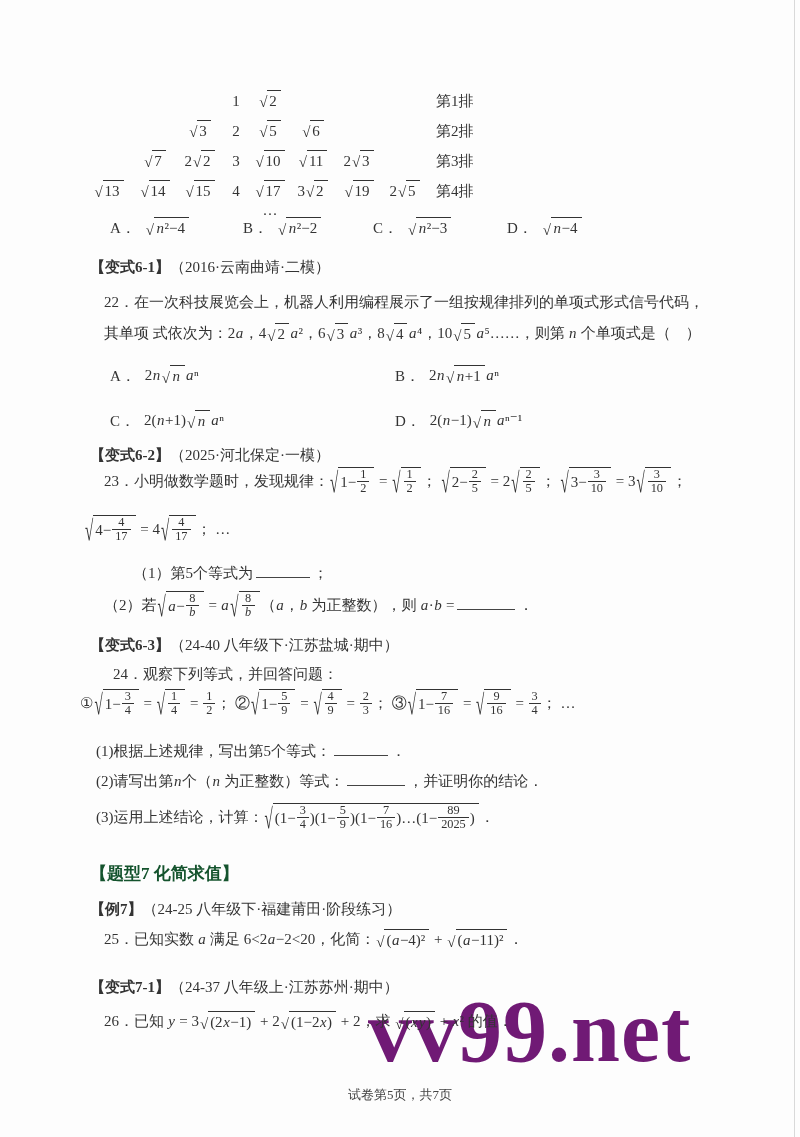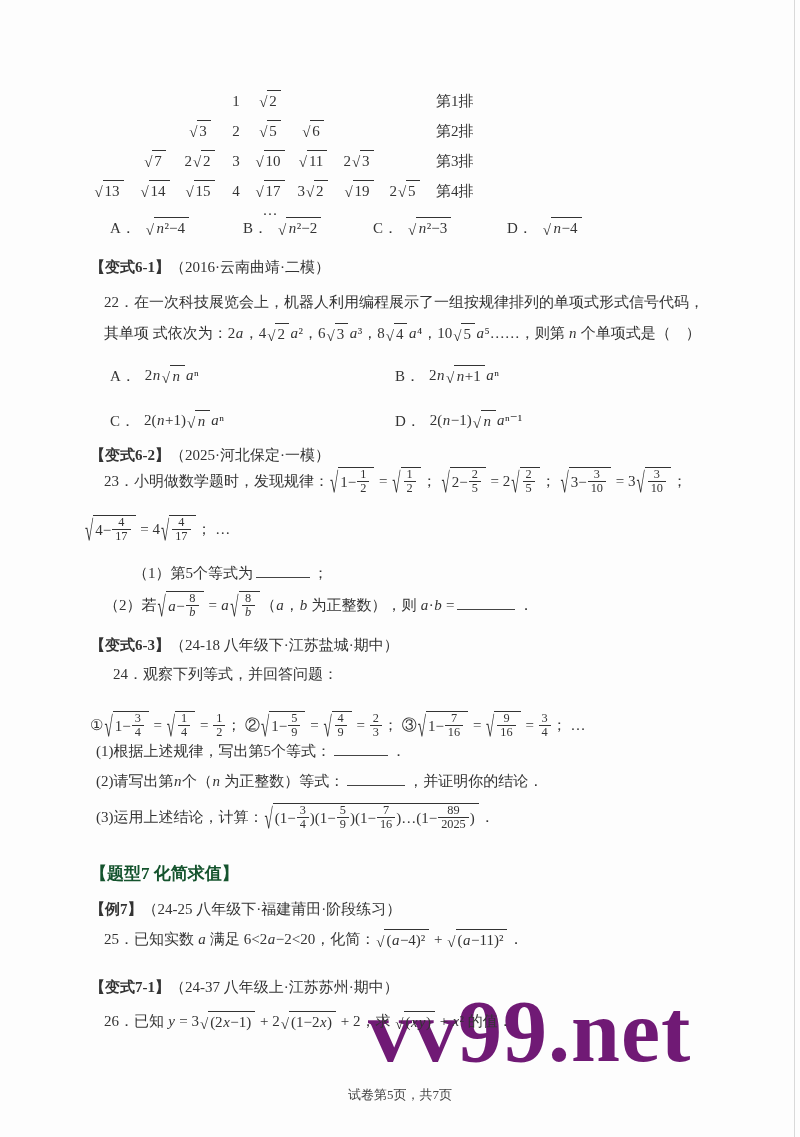"（24-18 八年级下·江苏盐城·期中）" span { text: 24-18 -> 24-40 }
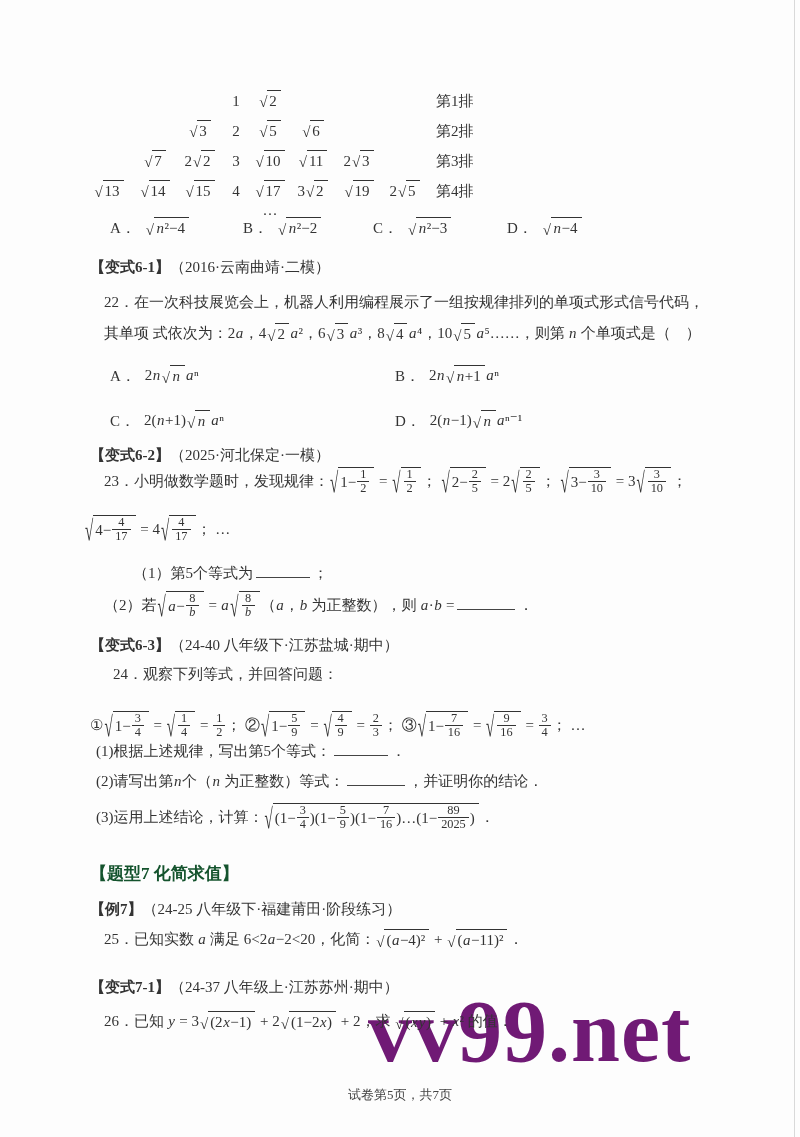"① = = ； ②" div.blk { left: 90px -> 80px; margin-top: 22px -> none }
